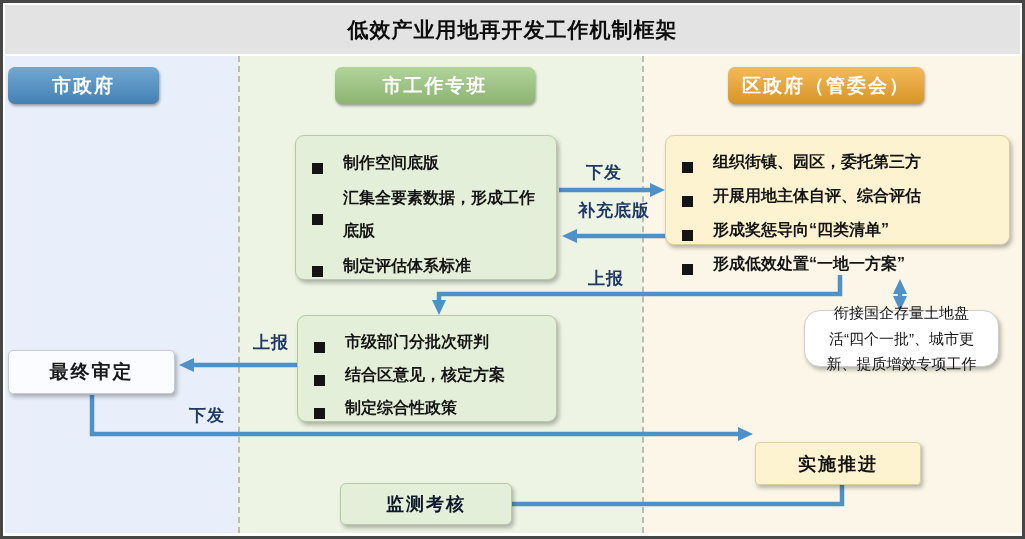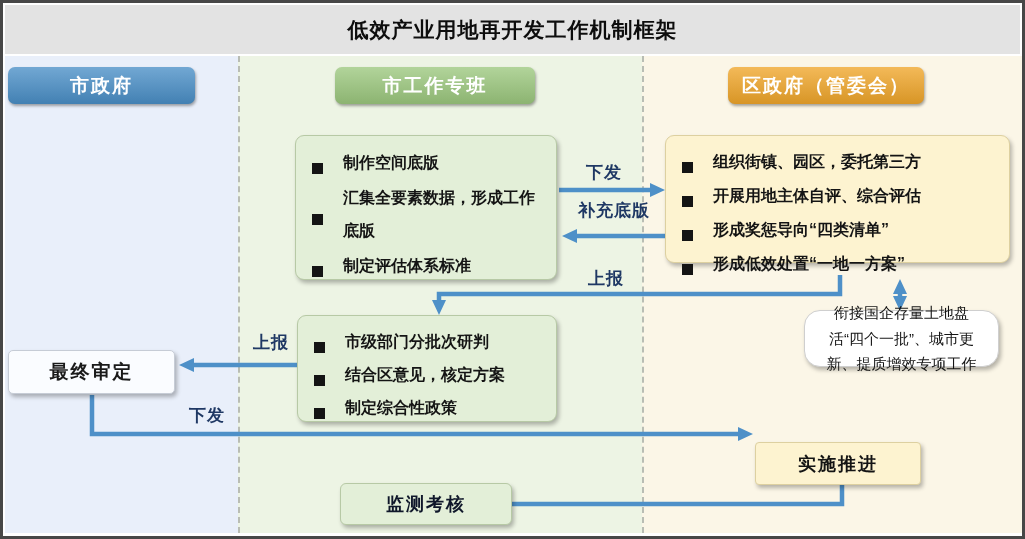"市政府" .hdr-blue { width: 187px -> 151px }
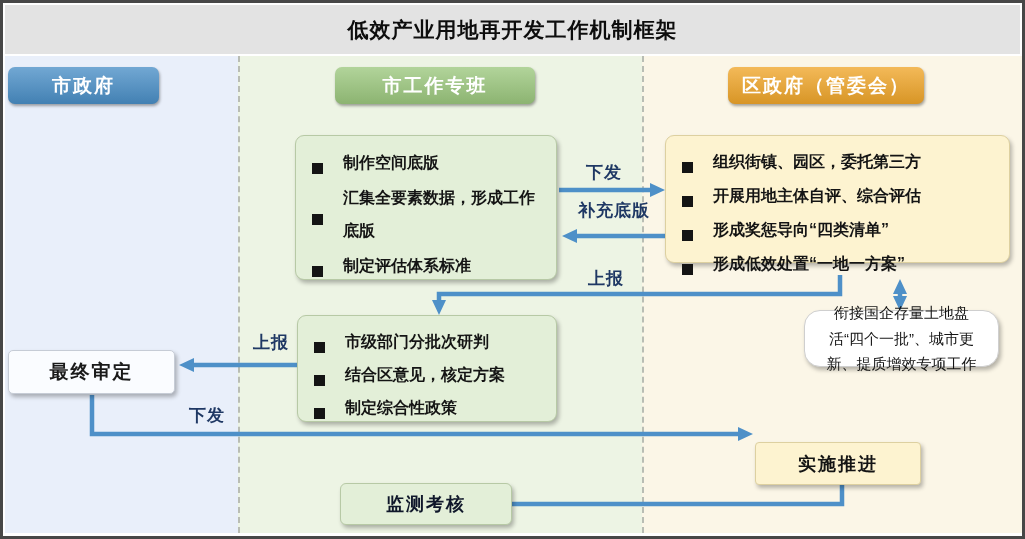"组织街镇、园区，委托第三方" #box-district { height: 128px -> 110px }
